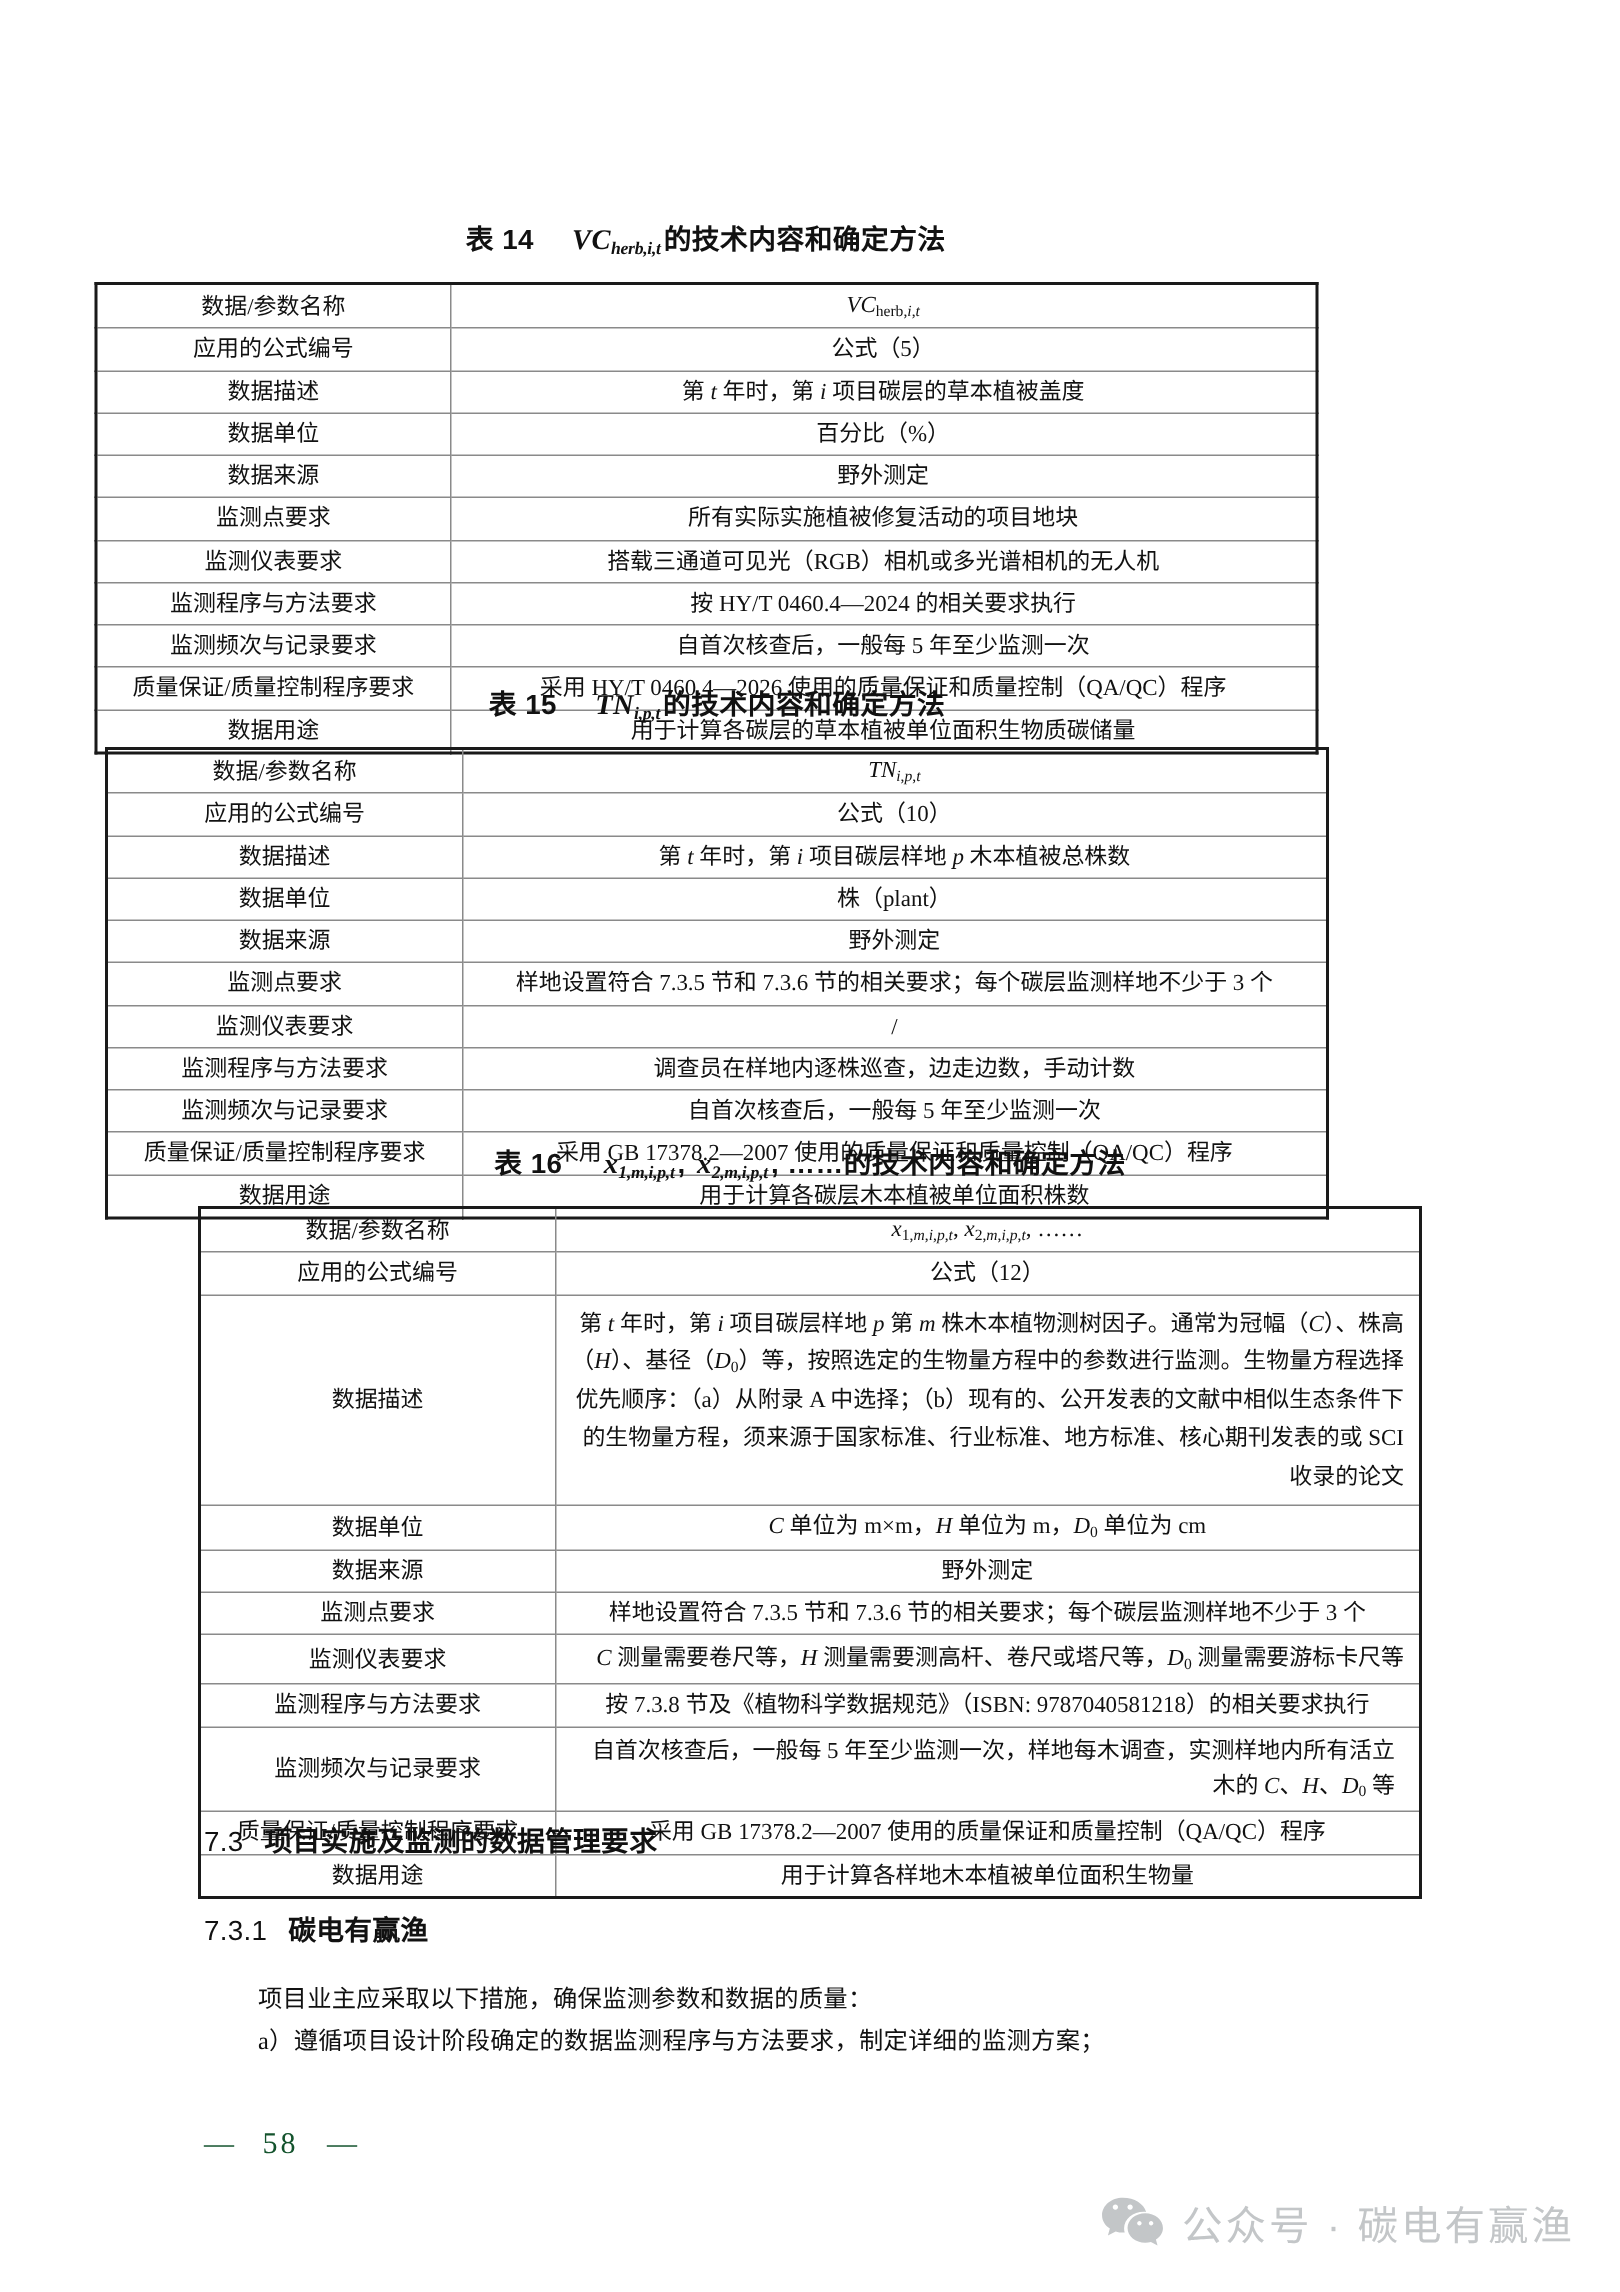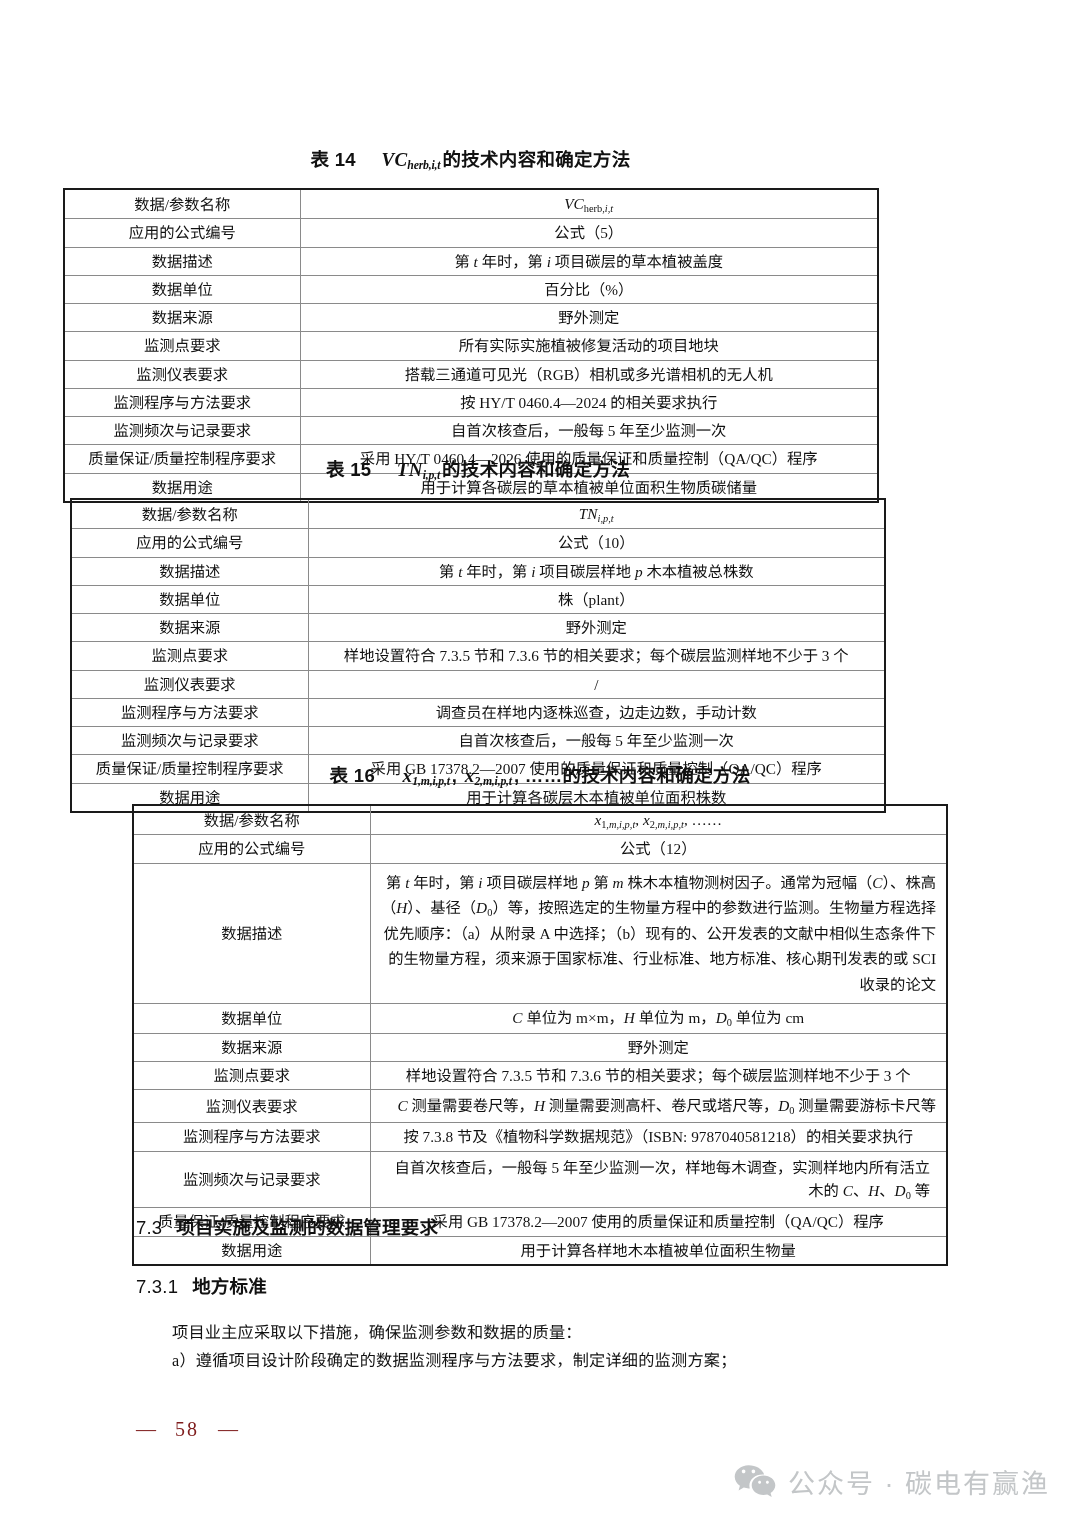"地方标准" span { text: 地方标准 -> 碳电有赢渔 }
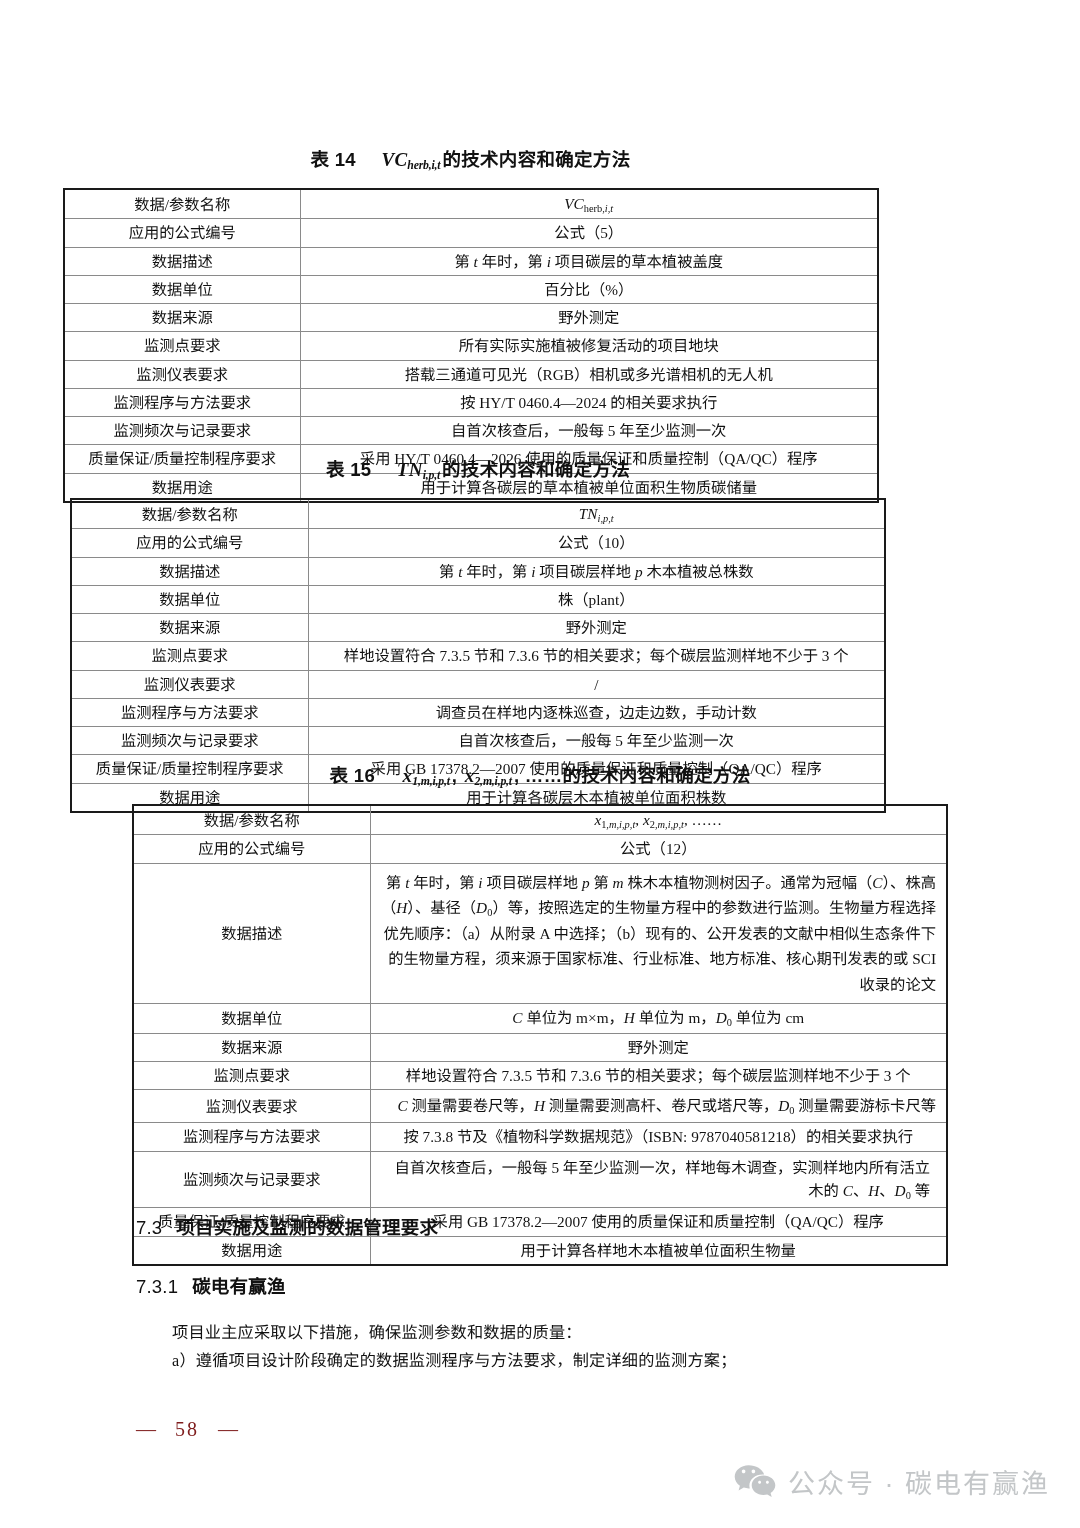"— 58 —" .pagenum { color: #7f1d1d -> #14532d }
